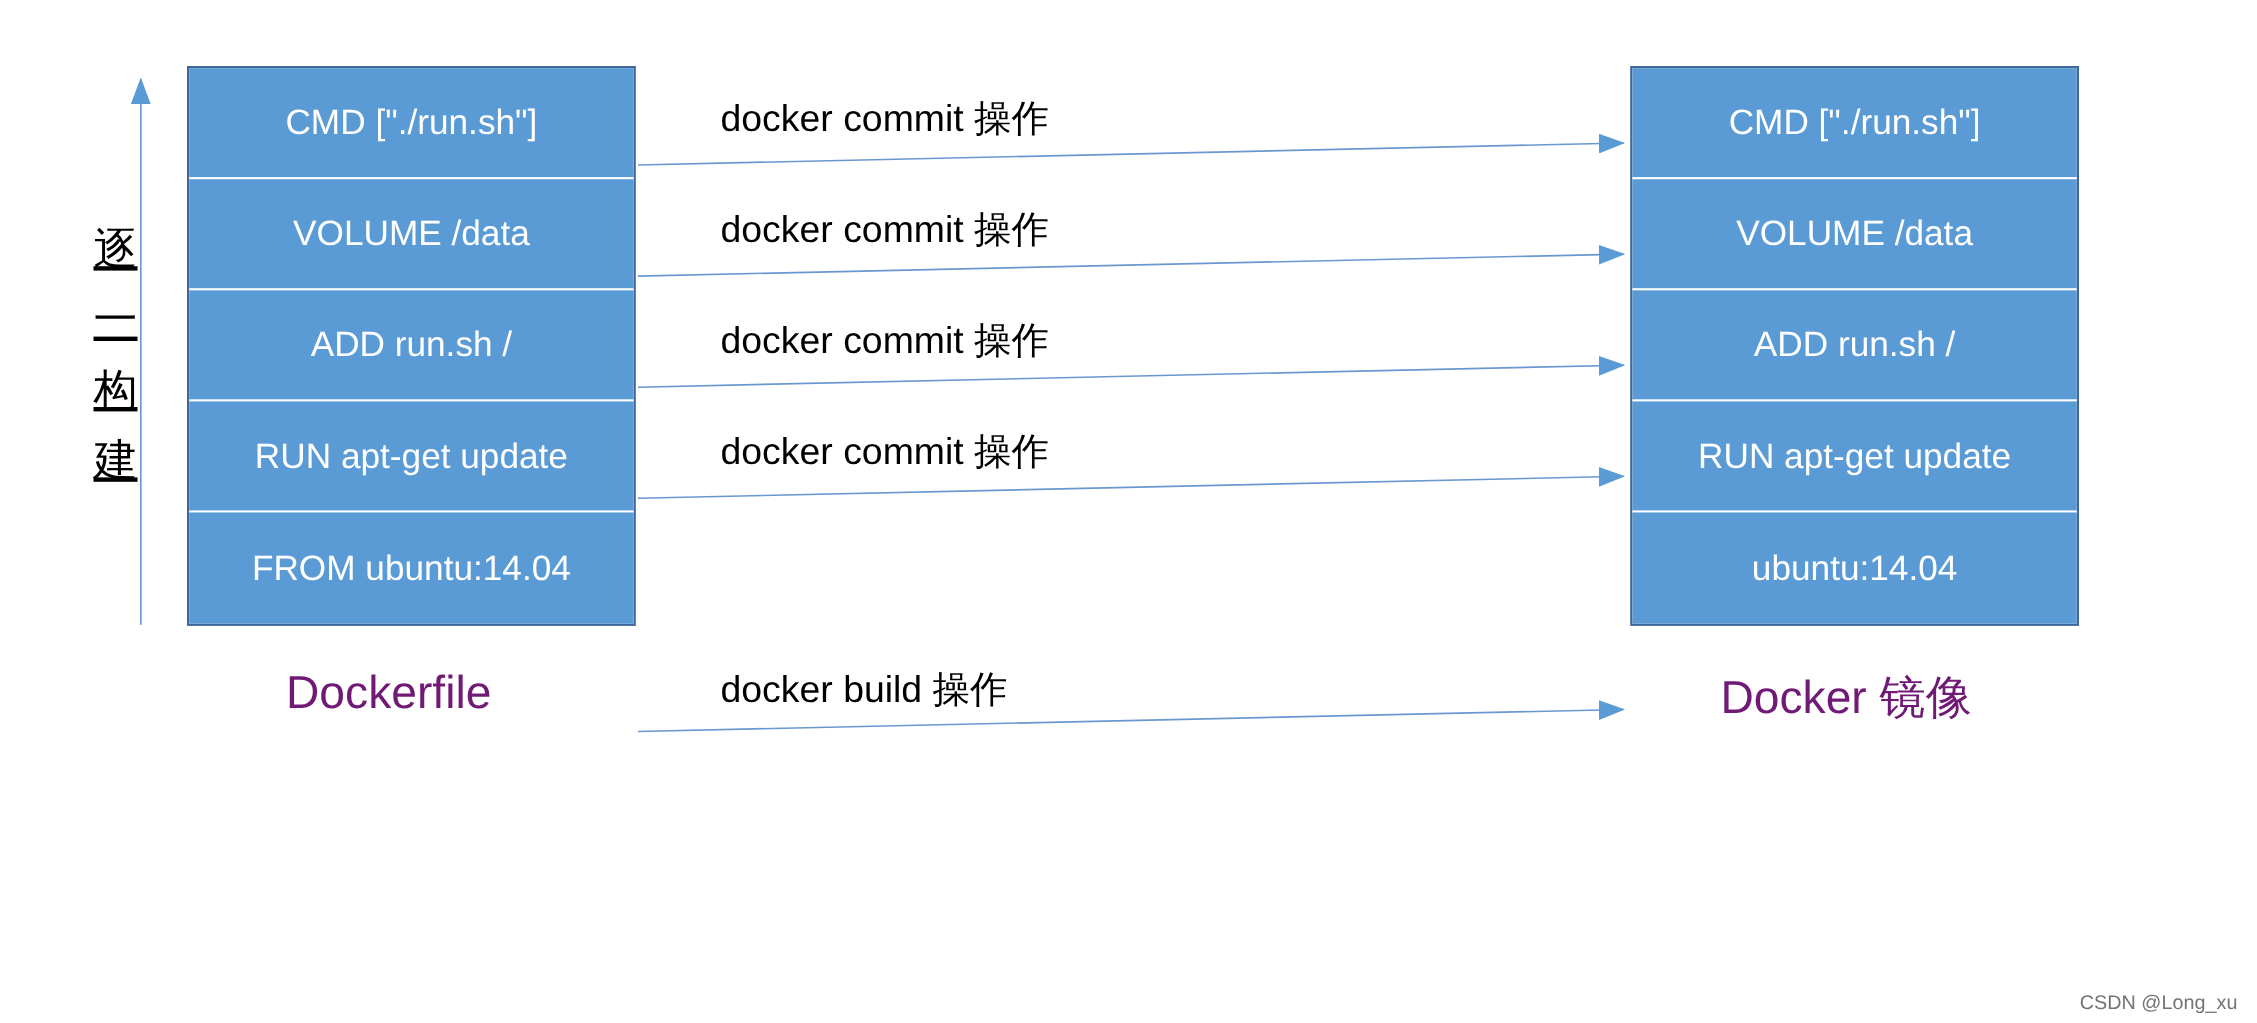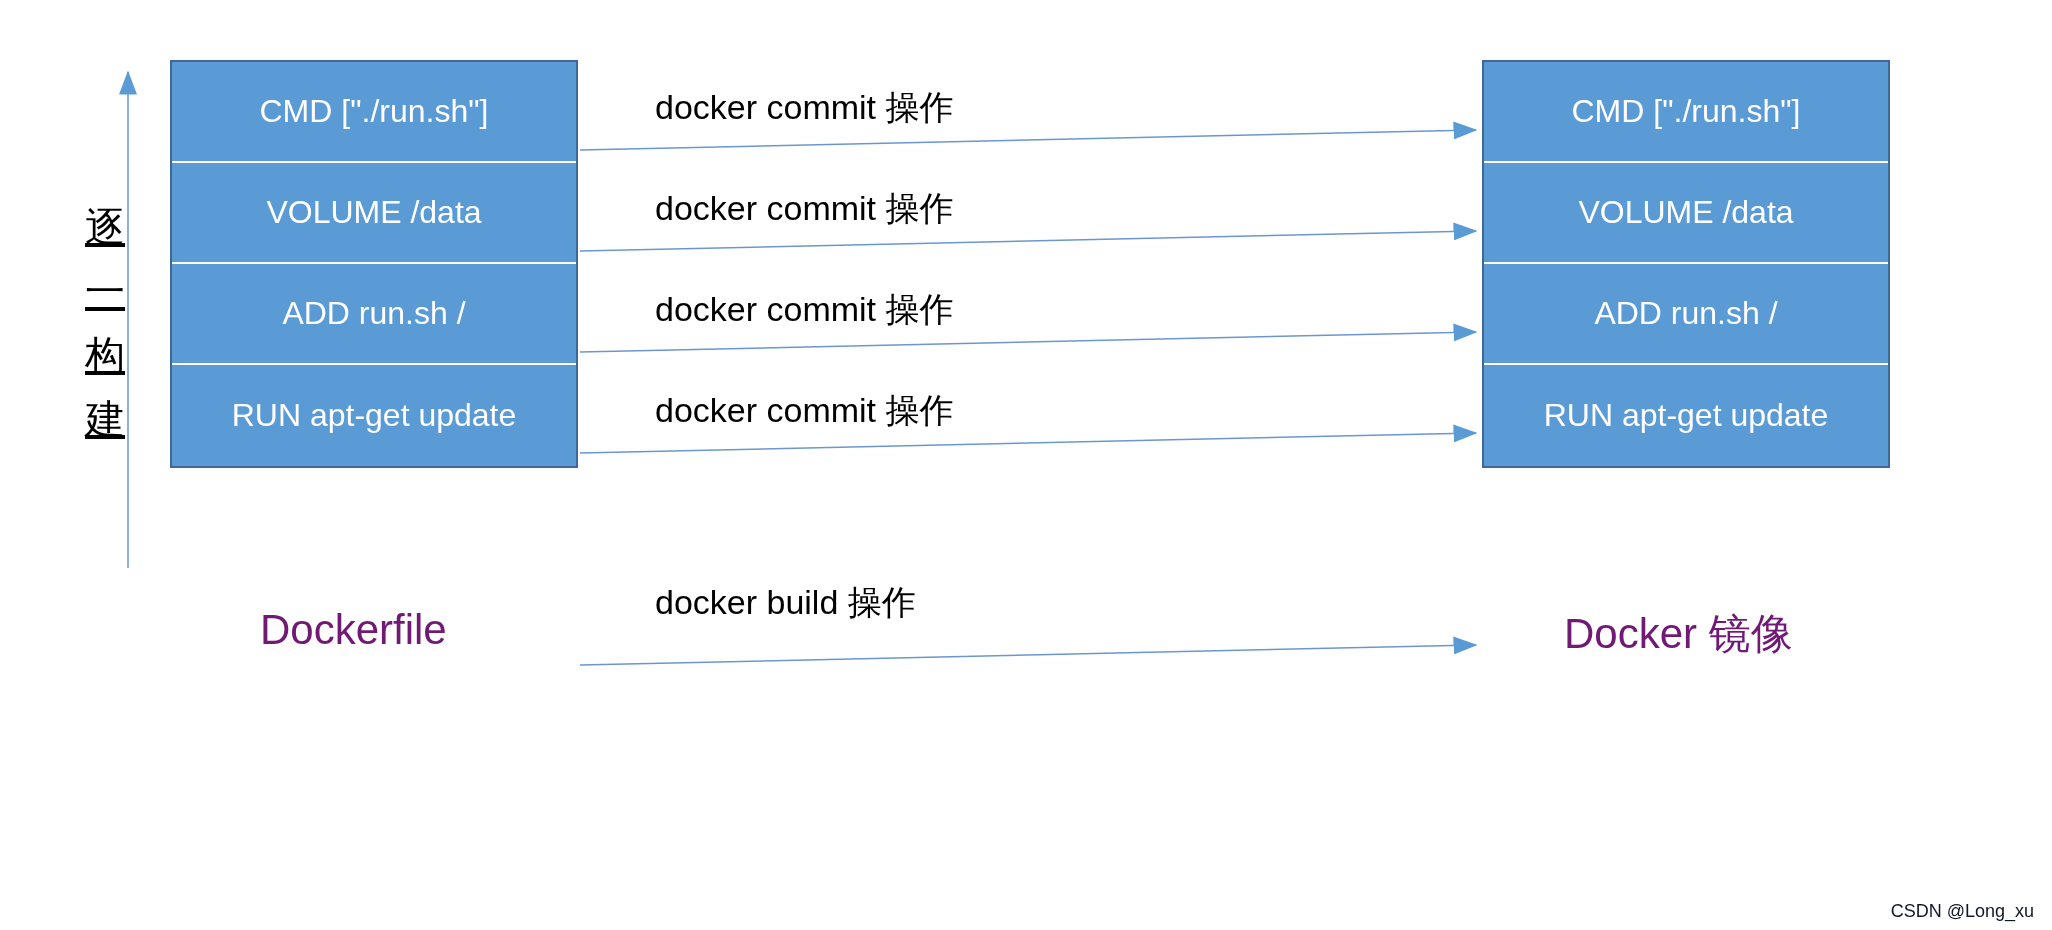"FROM ubuntu:14.04" div.layer { html: none -> <div>FROM ubuntu:14.04</div> }
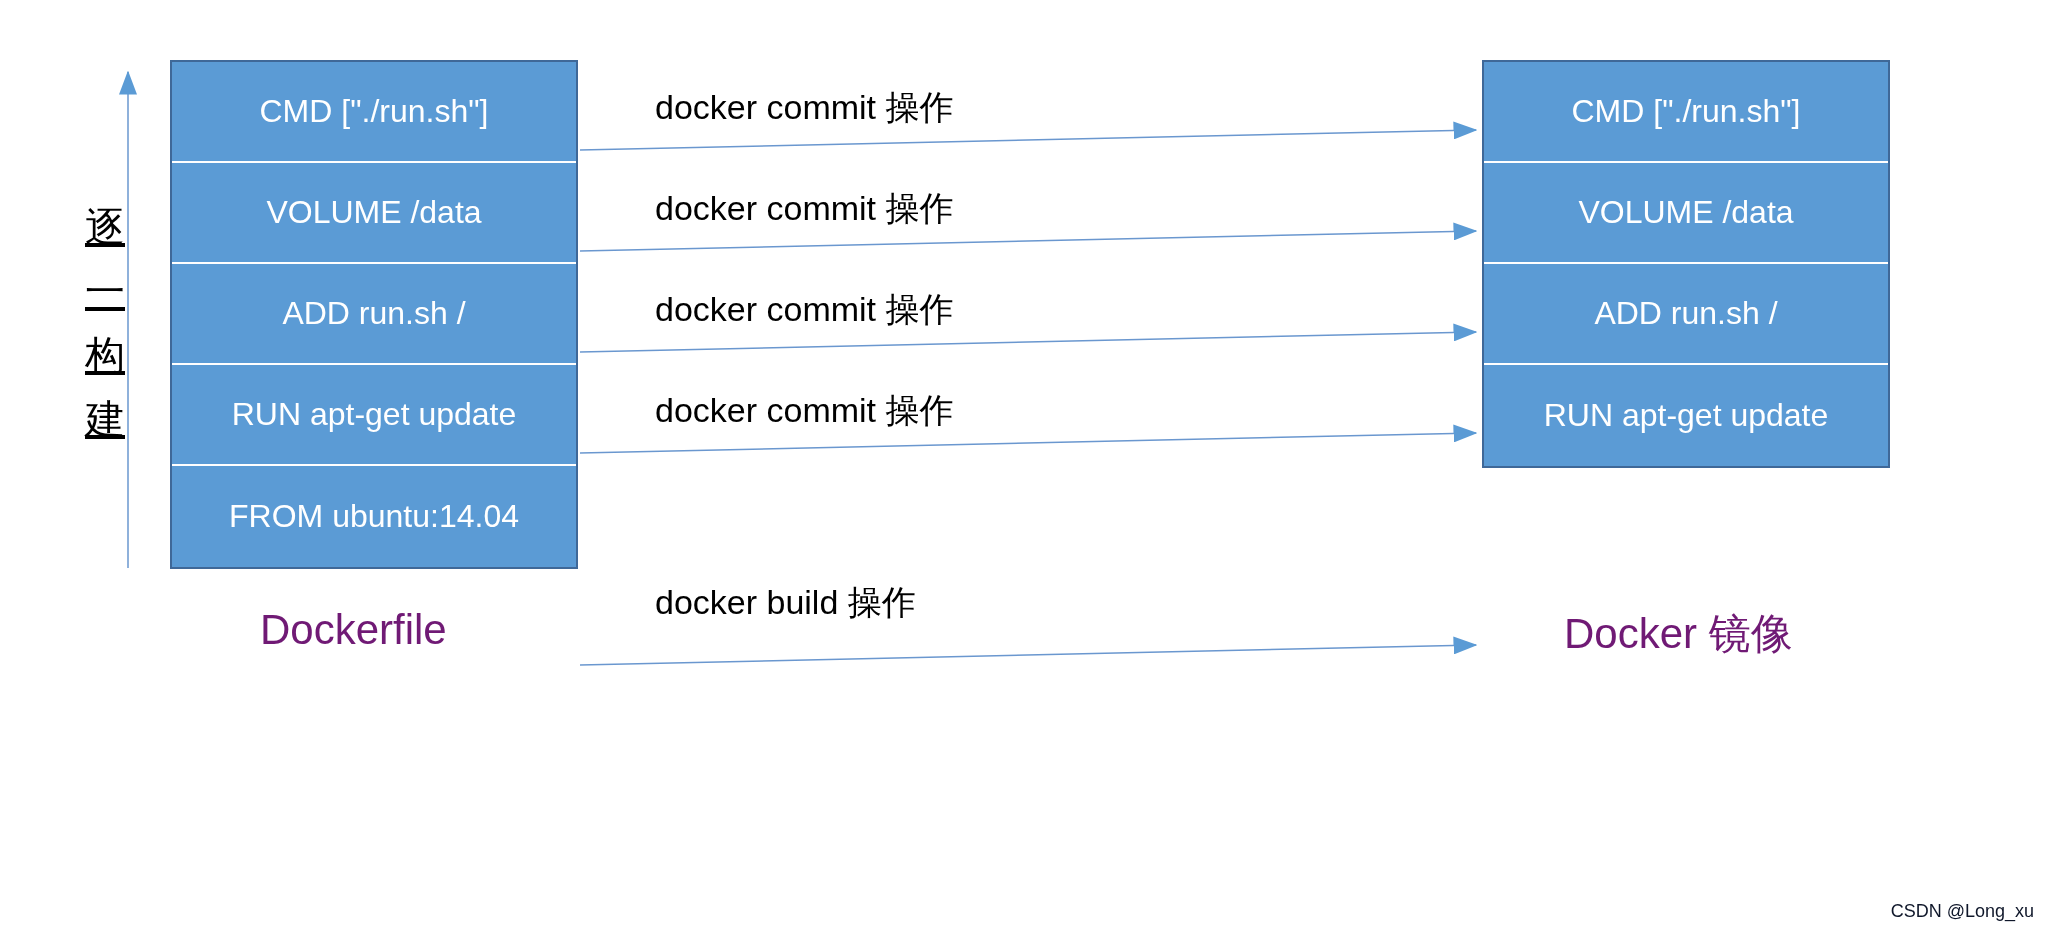"ubuntu:14.04" div.layer { html: none -> <div>ubuntu:14.04</div> }
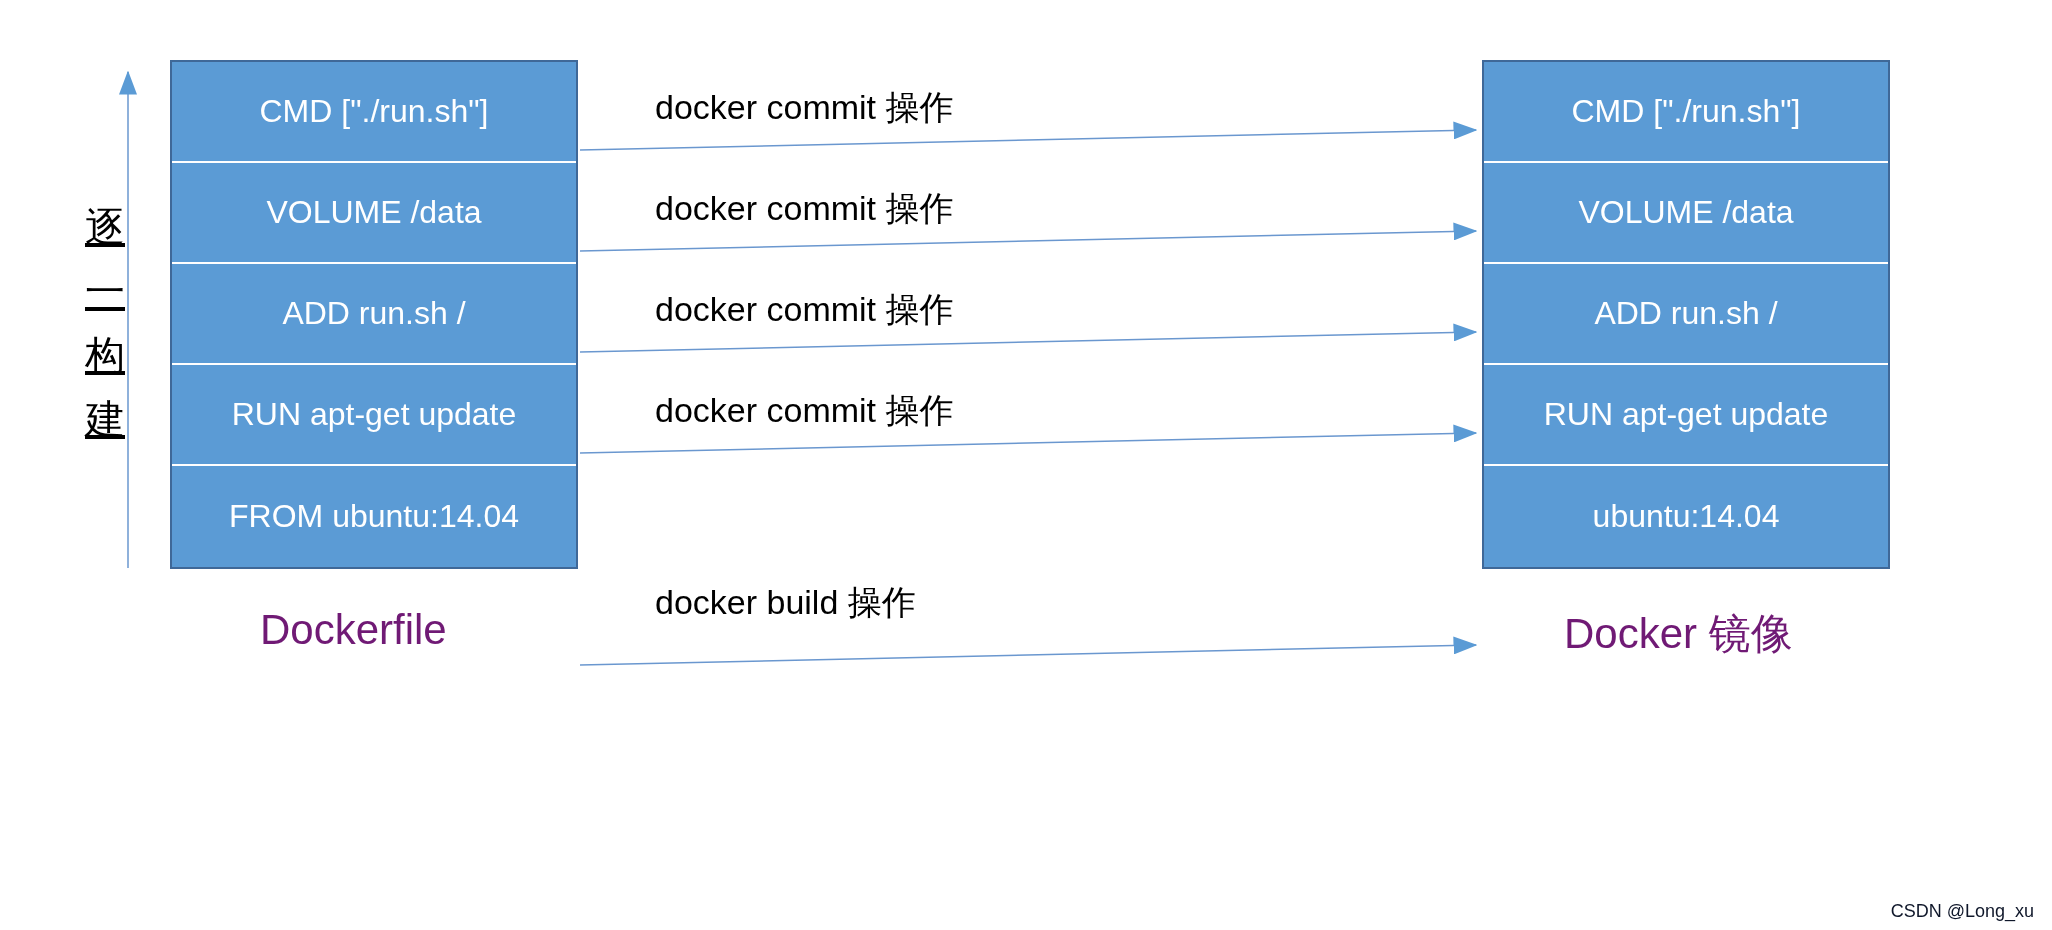"docker build 操作" div.arrow-label { top: 580px -> 604px }
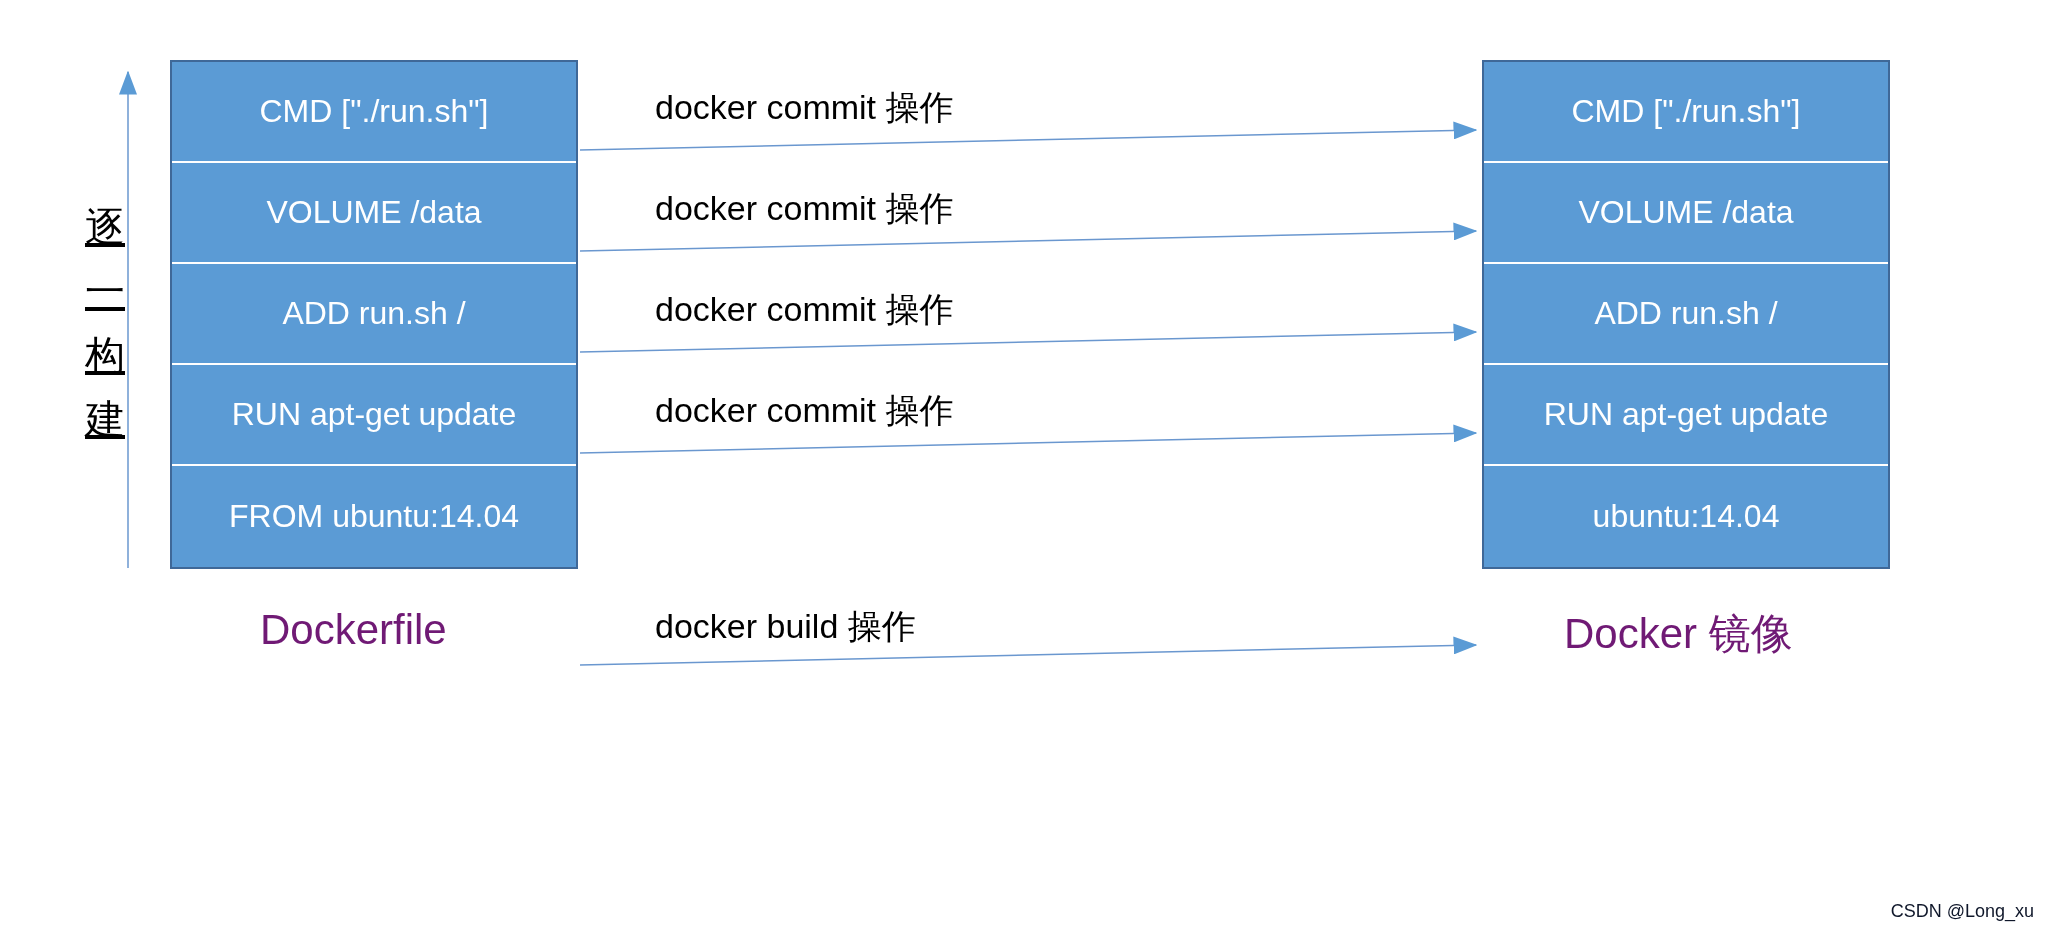"CSDN @Long_xu" .watermark { color: #0f172a -> #737373 }
